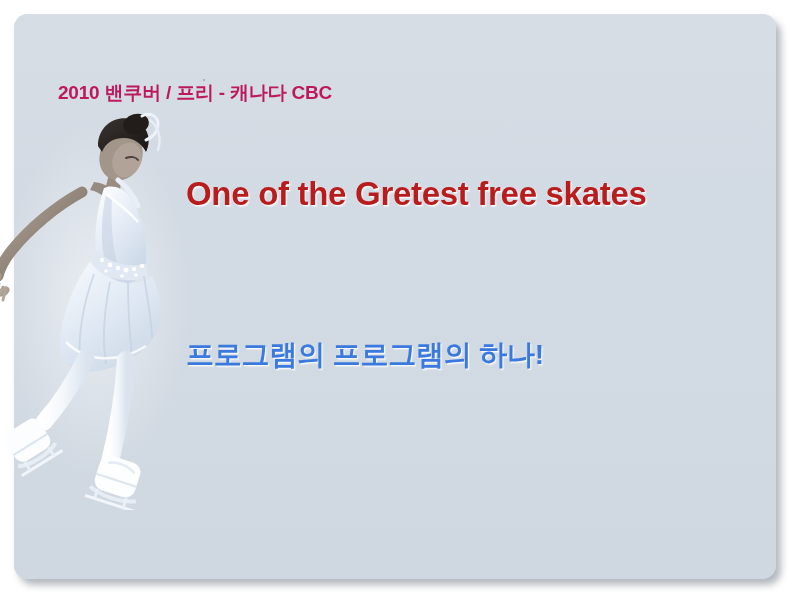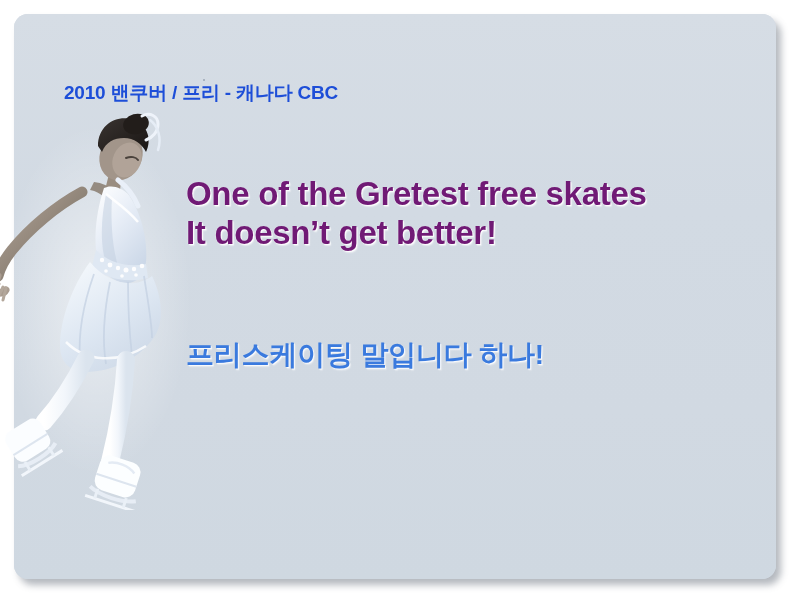"2010 밴쿠버 / 프리 -" #header-line { color: #1d4ed8 -> #be185d; left: 64px -> 58px }
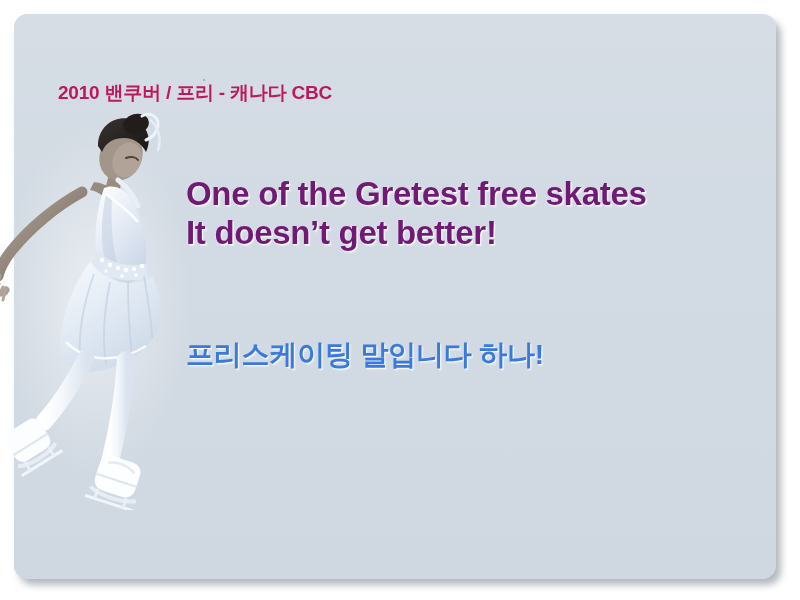"One of the Gretest free" .eng-line { color: #701a75 -> #b91c1c }
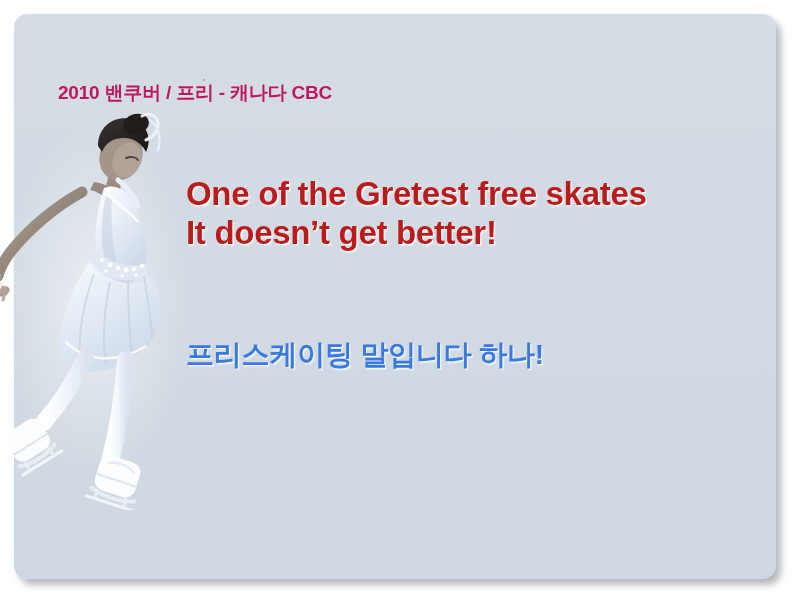"It doesn’t get better!" div.eng-line { html: <div>It doesn’t get better!</div> -> none }
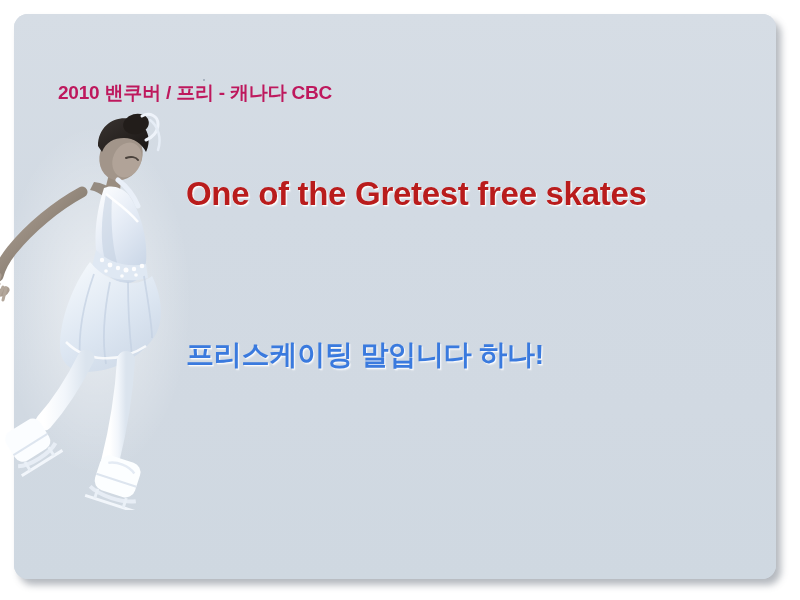"프리스케이팅 말입니다 하나!" div.kor-line { text: 프리스케이팅 말입니다 -> 프로그램의 프로그램의 }
